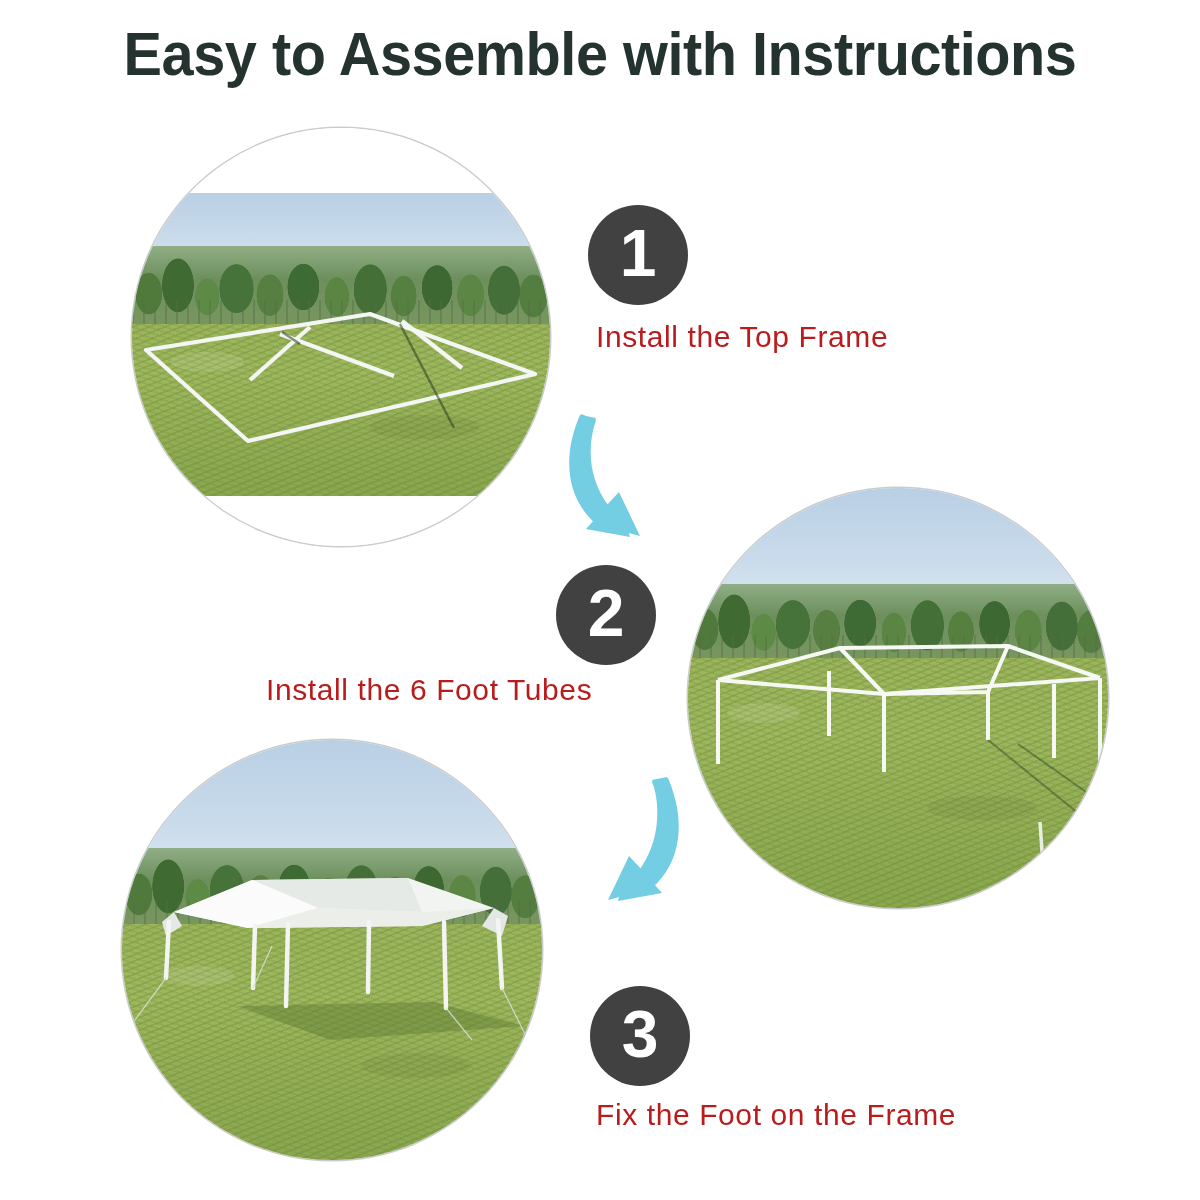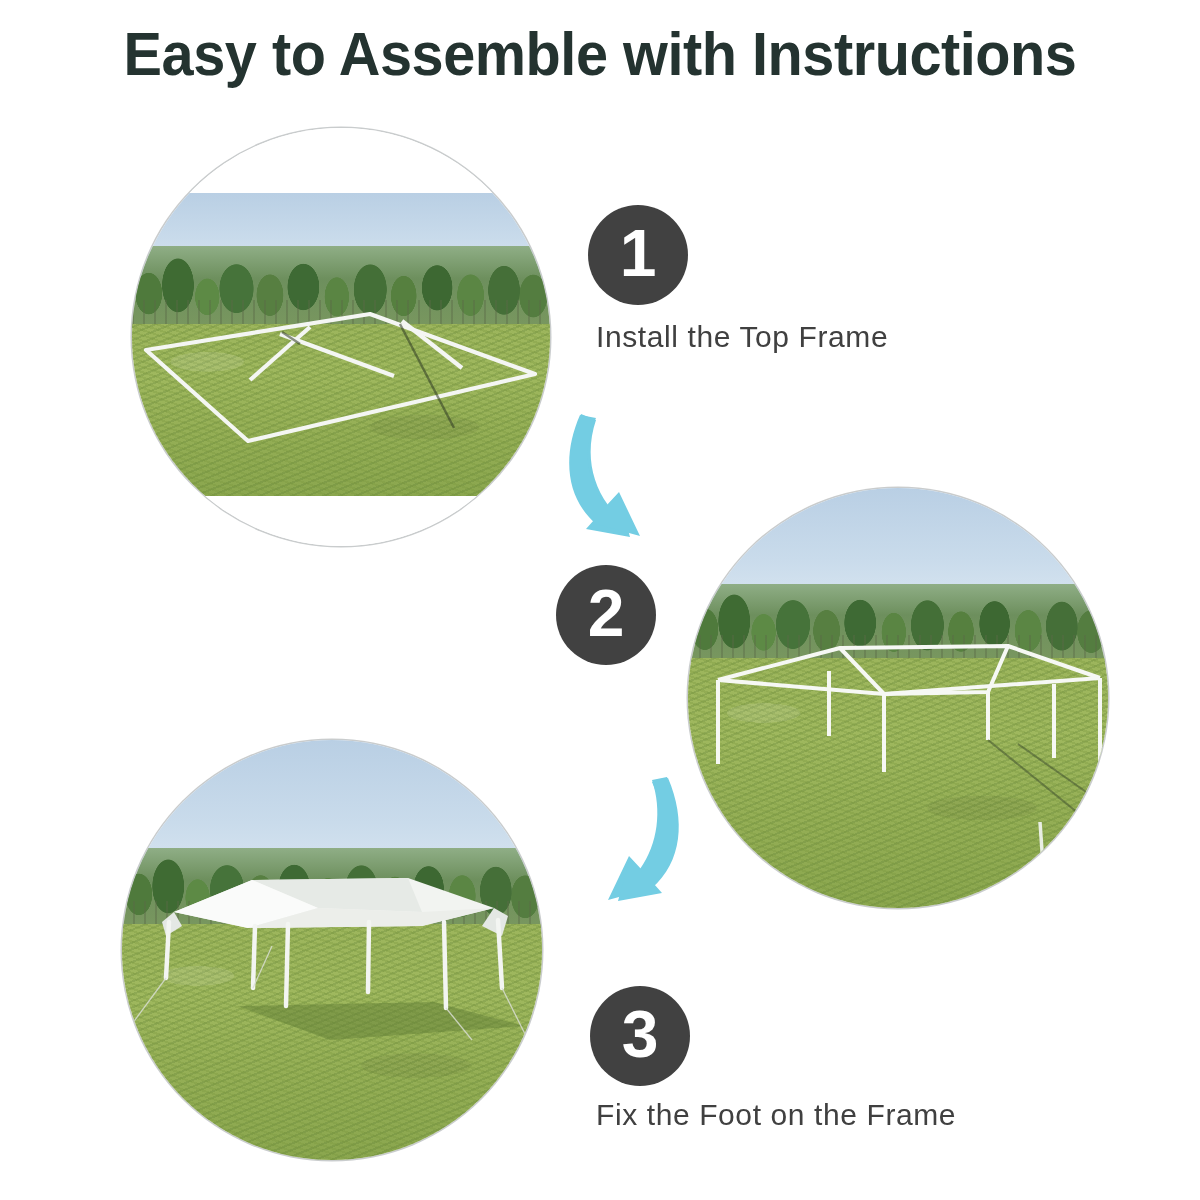"Install the Top Frame" .caption { color: #404040 -> #b91c1c }
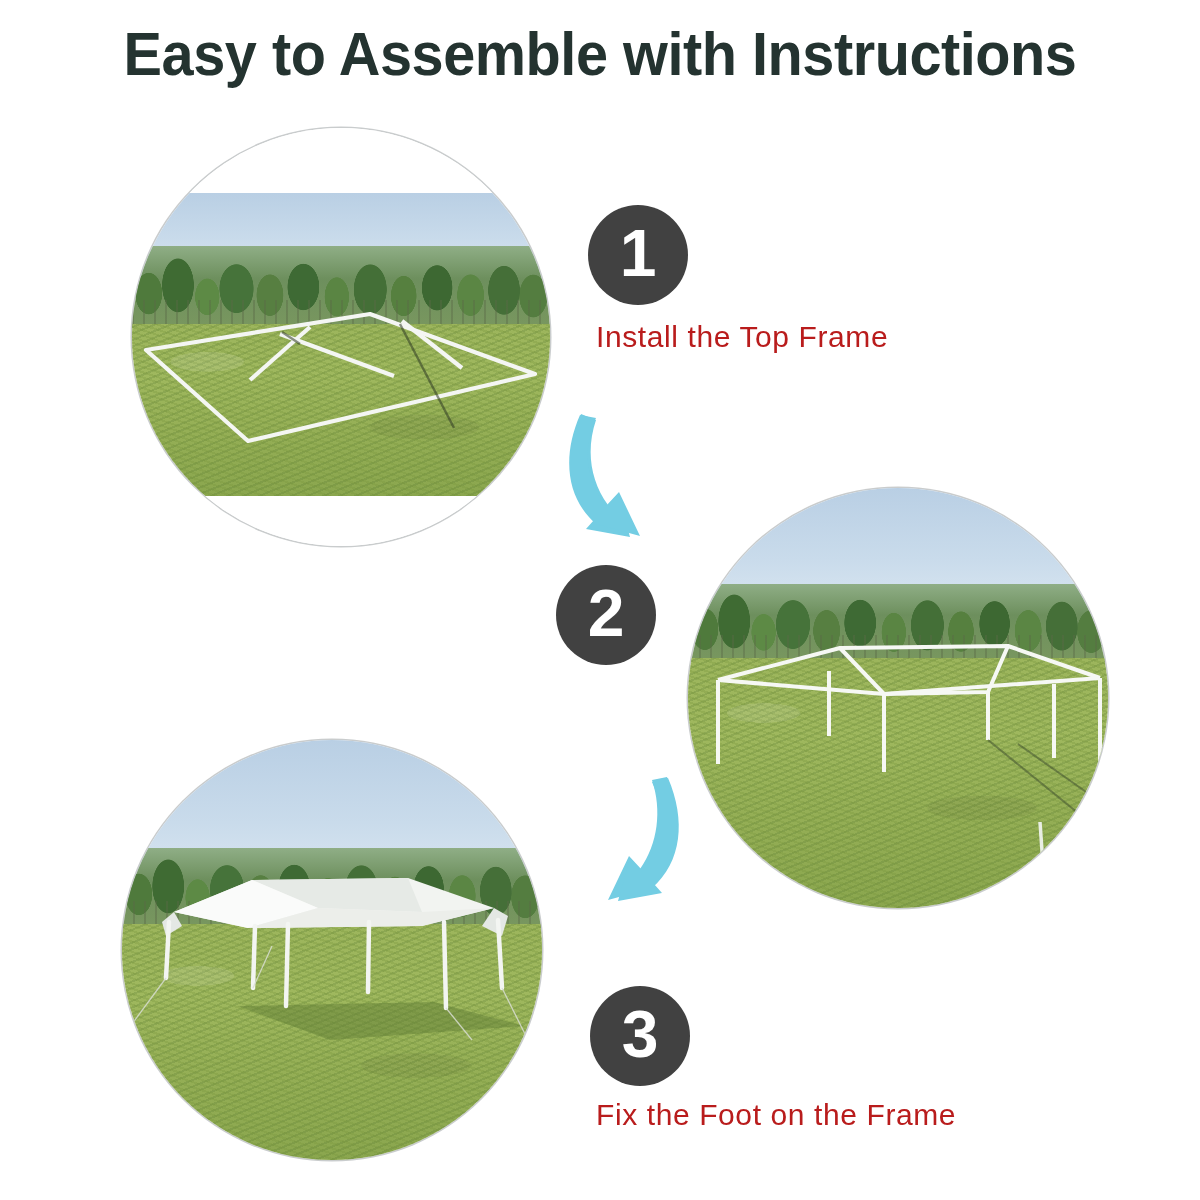"Install the 6 Foot Tubes" div.caption { html: none -> <div>Install the 6 Foot Tubes</div> }
